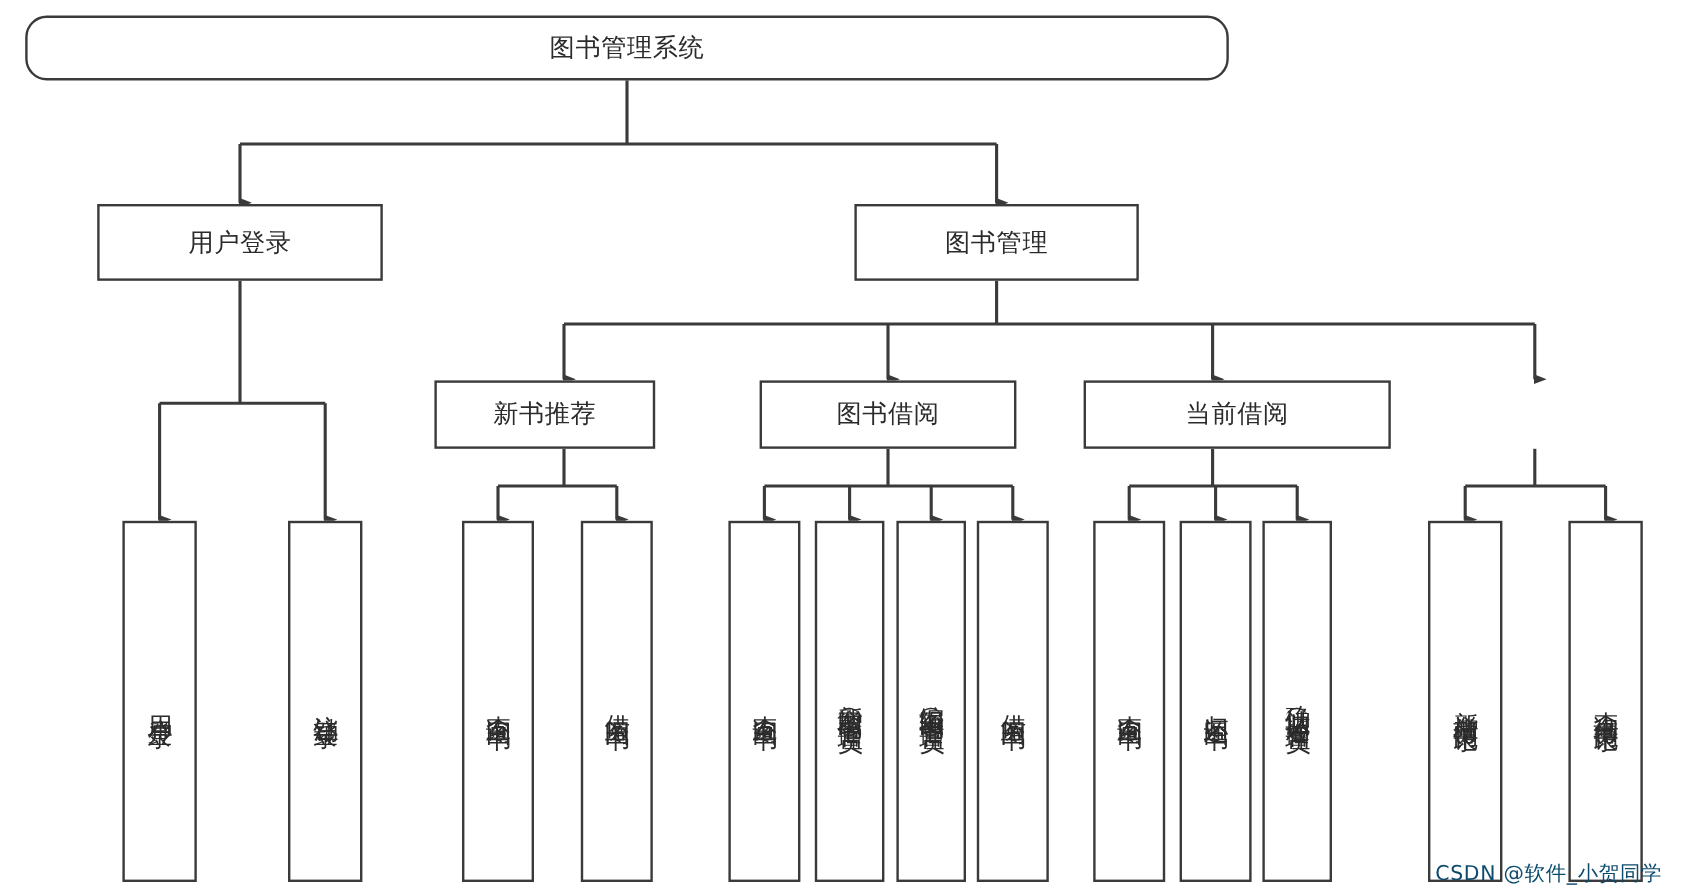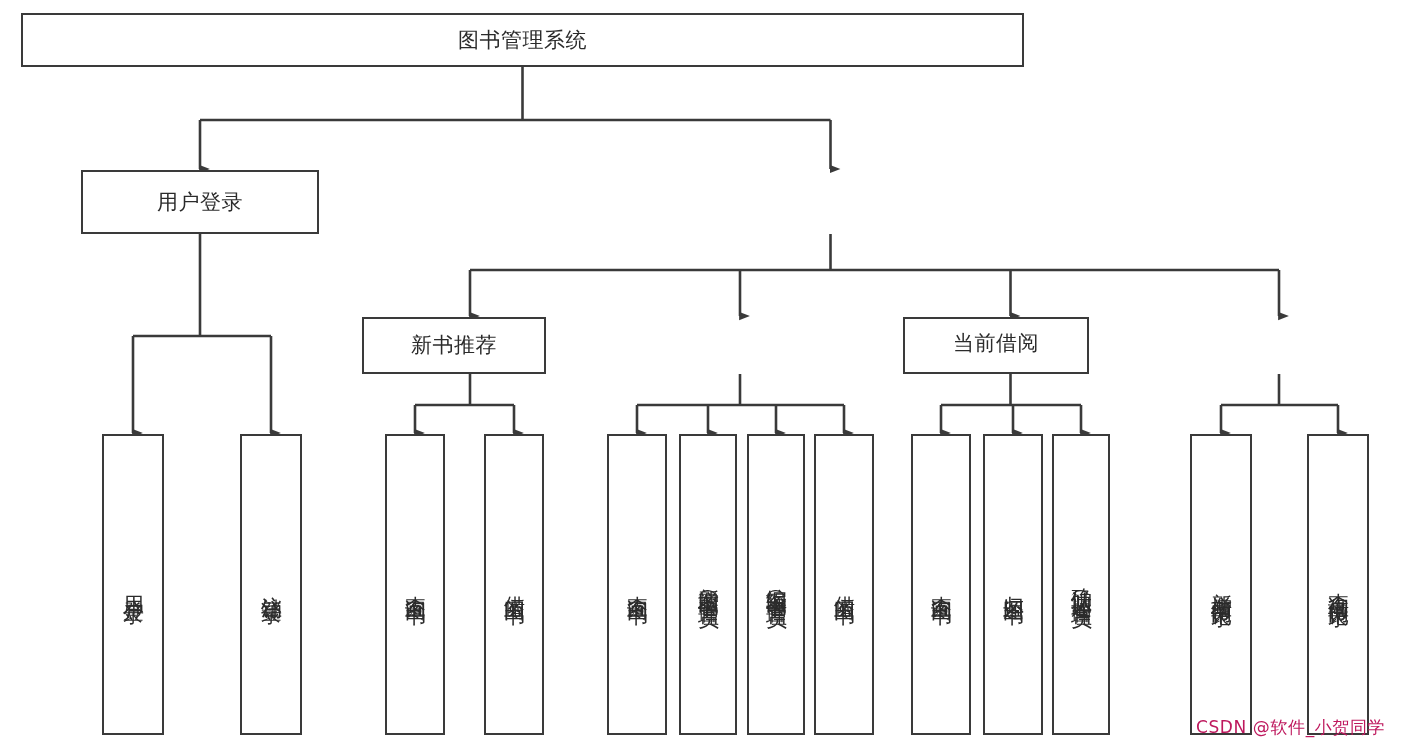"图书管理系统" div.node { border-radius: none -> 18px }
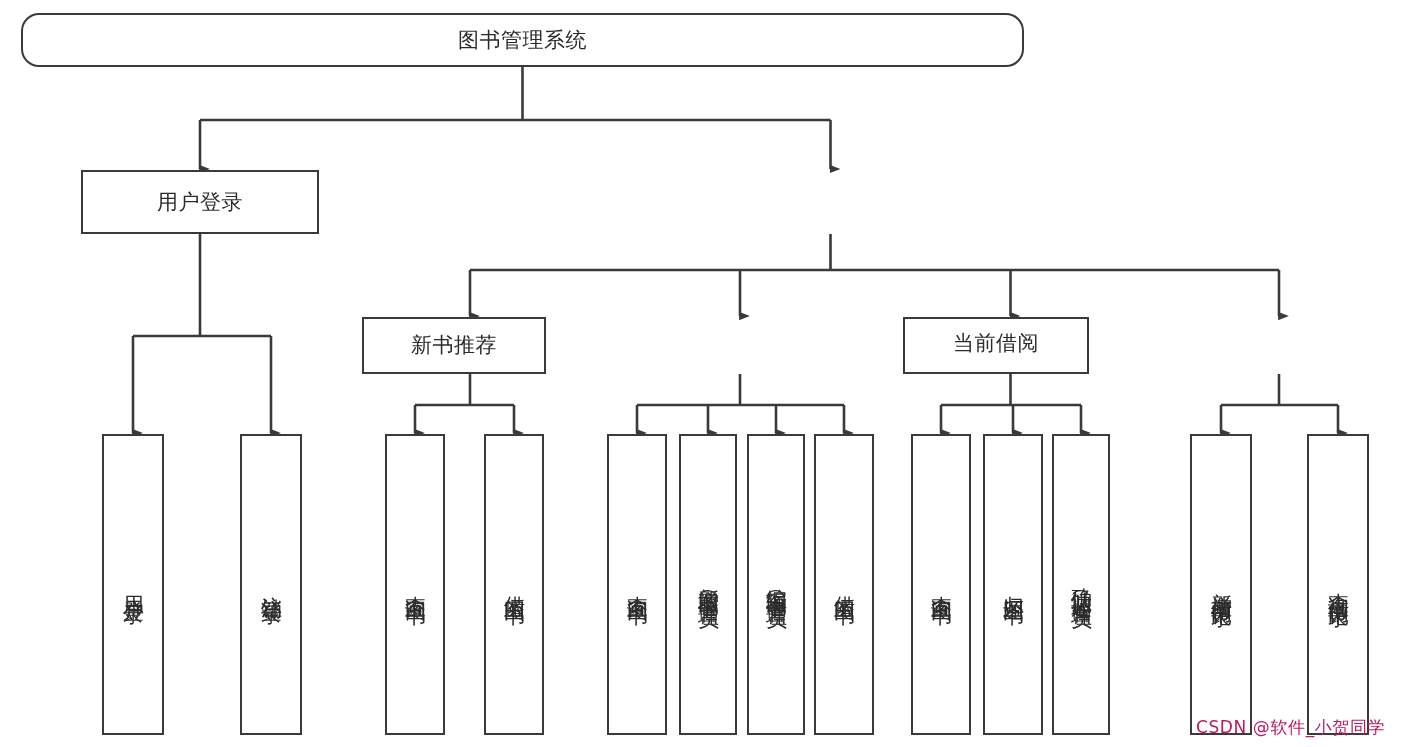"图书管理" div.node { html: none -> <div> <span>图书管理</span> </div> }
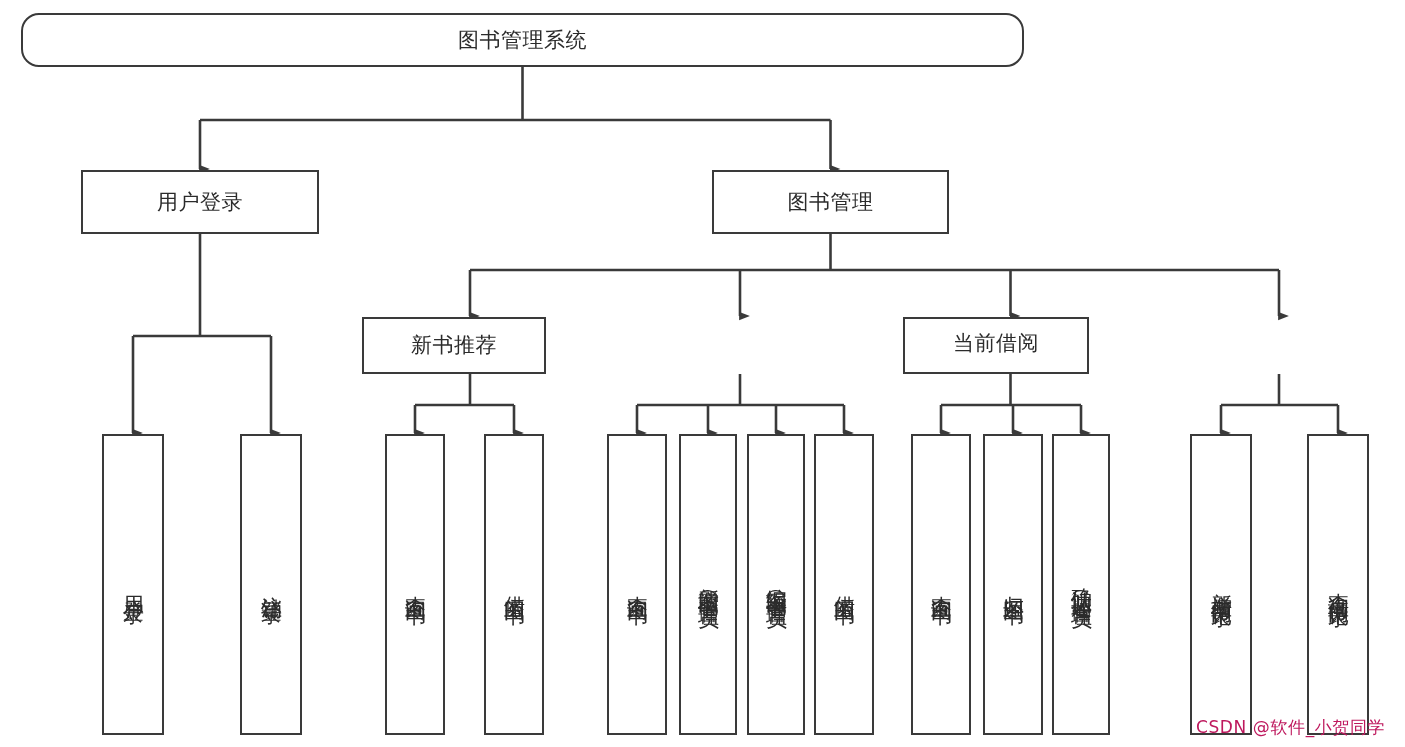"图书借阅" div.node { html: none -> <div> <span>图书借阅</span> </div> }
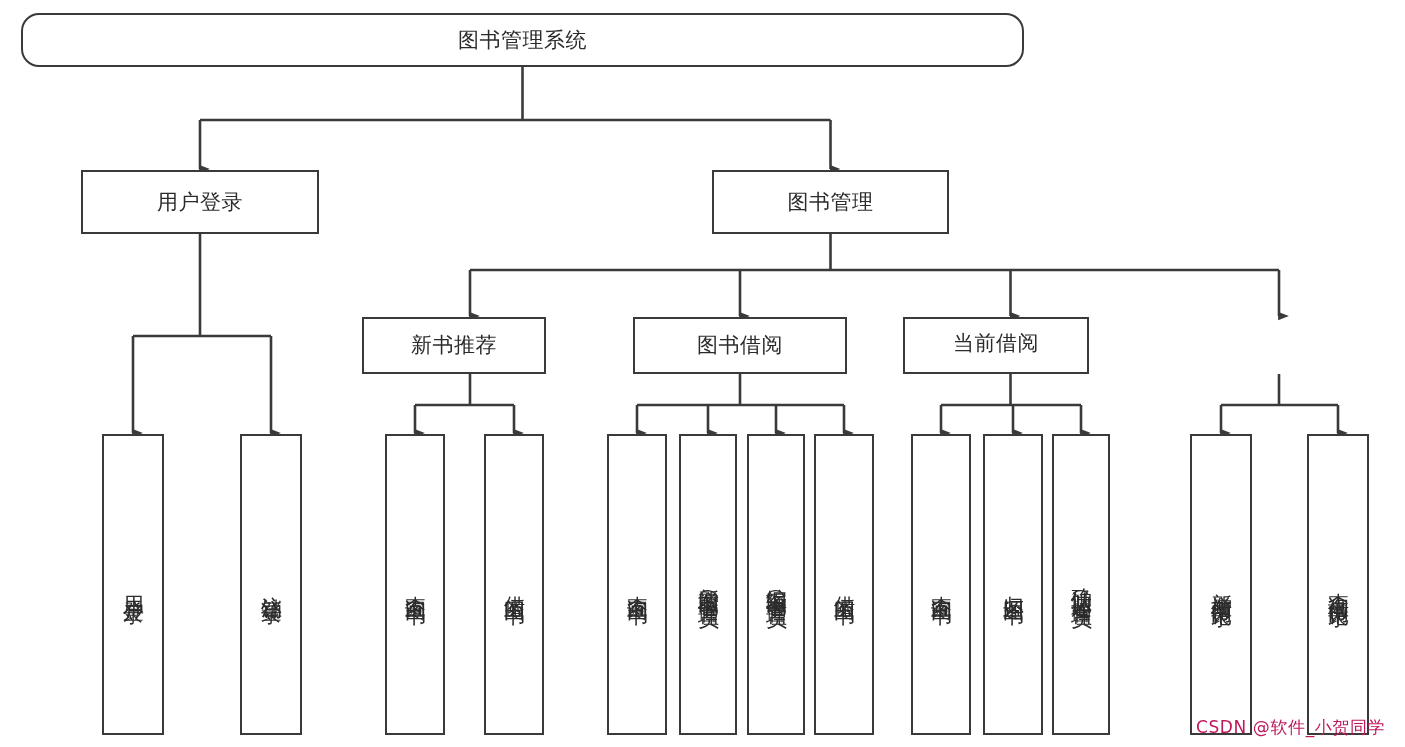"当前借阅" div.node { font-family: Liberation Mono, monospace -> none; width: 186px -> 256px }
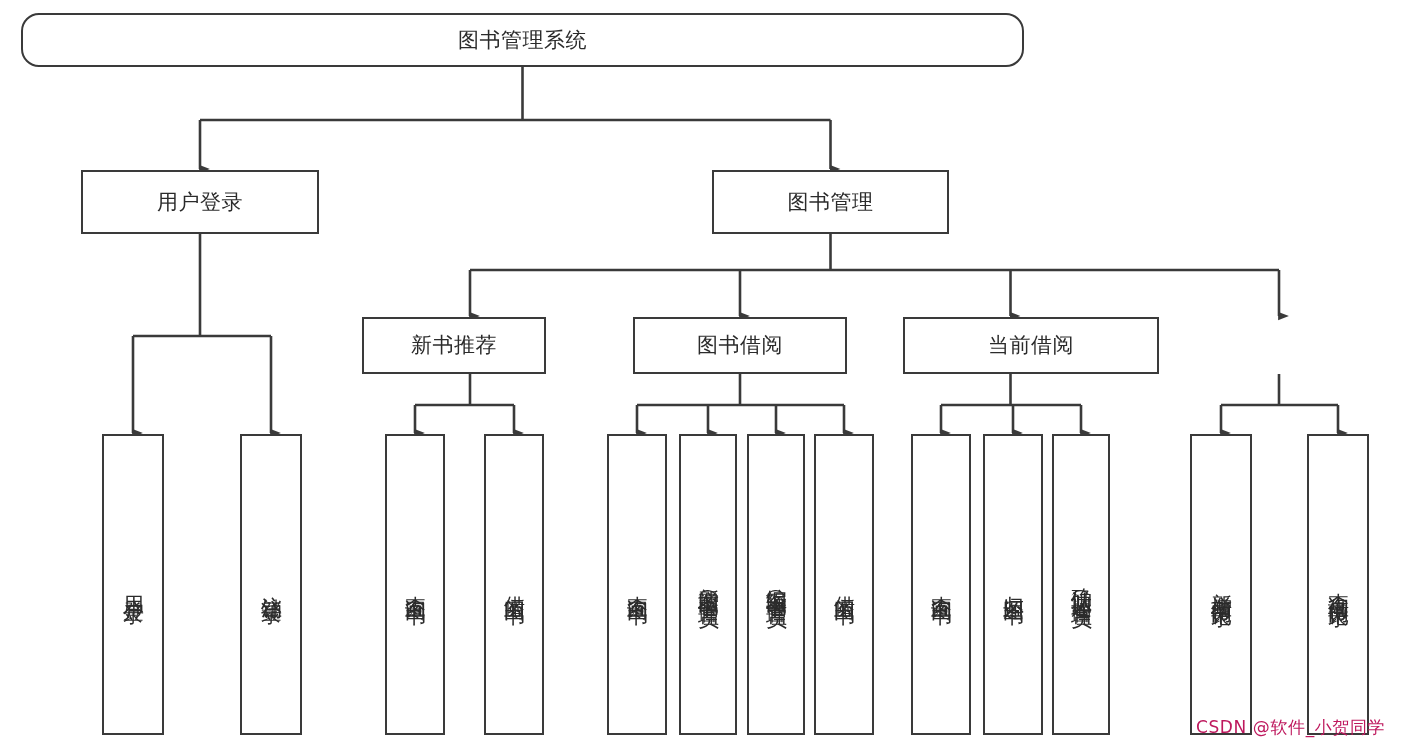"CSDN @软件_小贺同学" .watermark { color: #be185d -> #0c4a6e }
